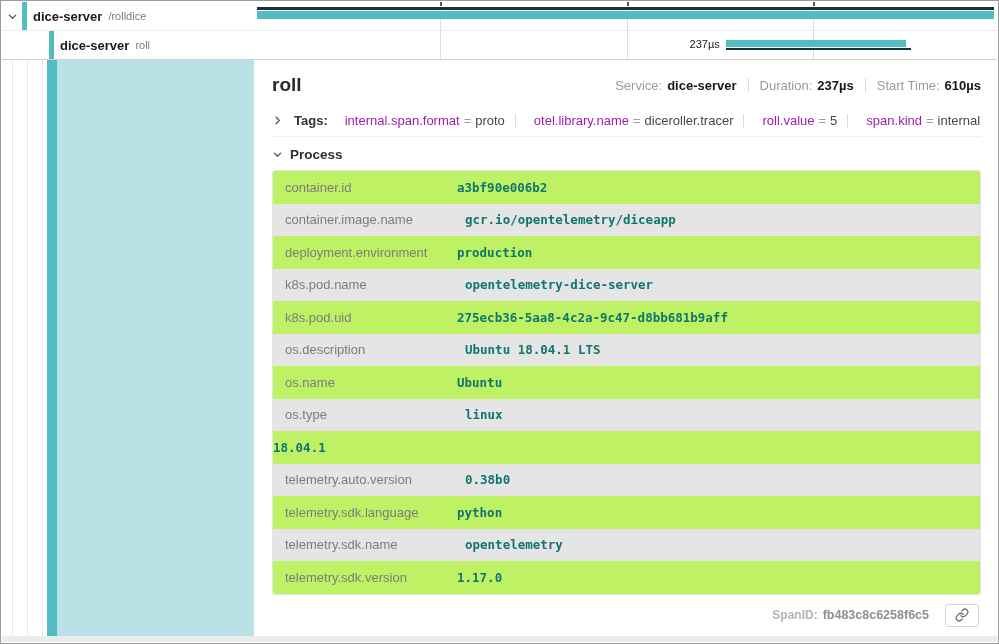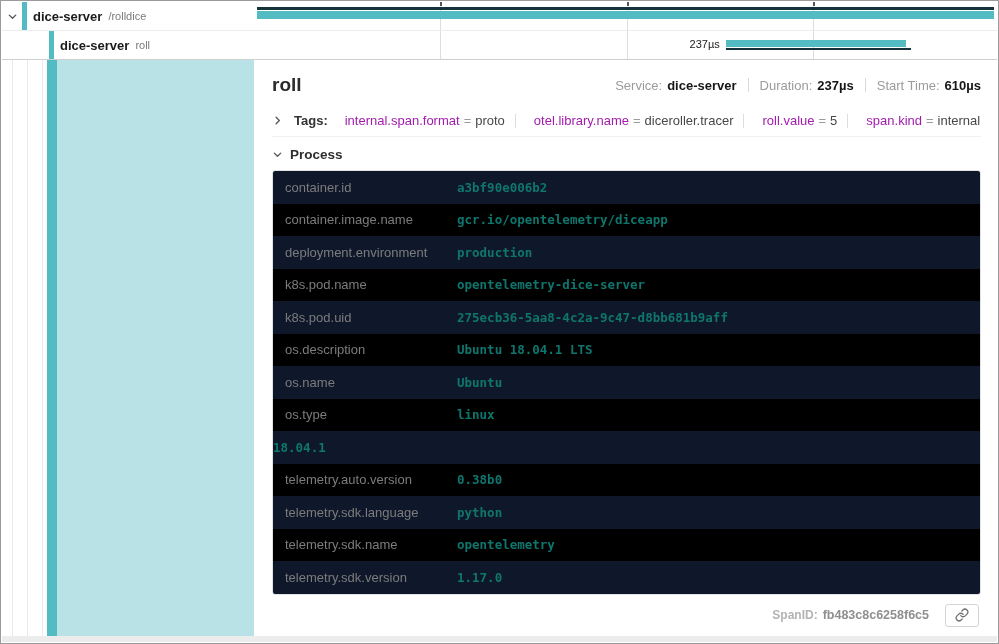"container.id" .kv-row { background: #0f172a -> #bef264 }
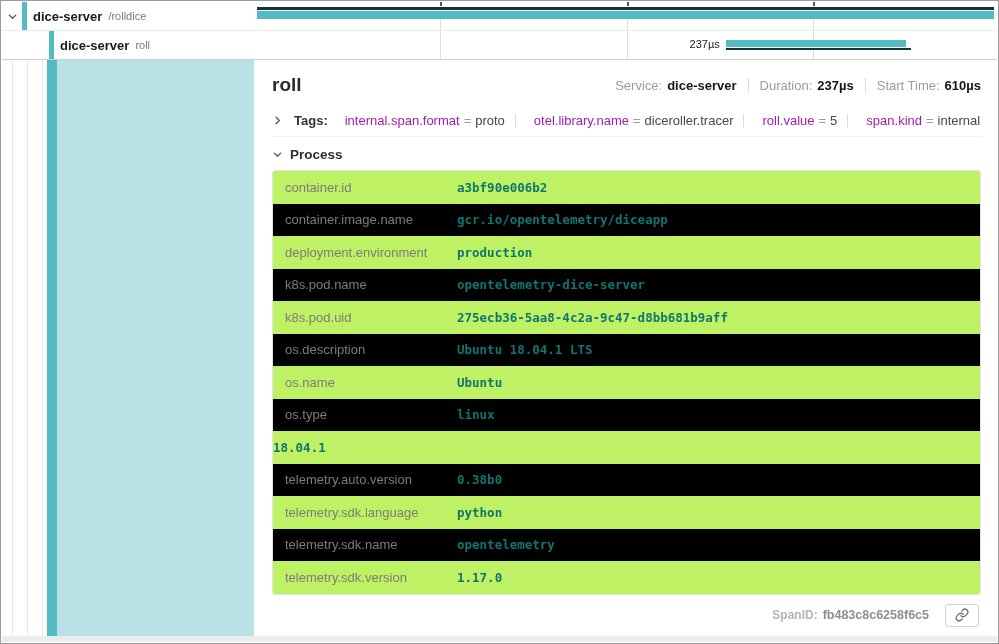"container.image.name" .kv-row.alt { background: #000000 -> #e5e5e5; gap: none -> 8px }
